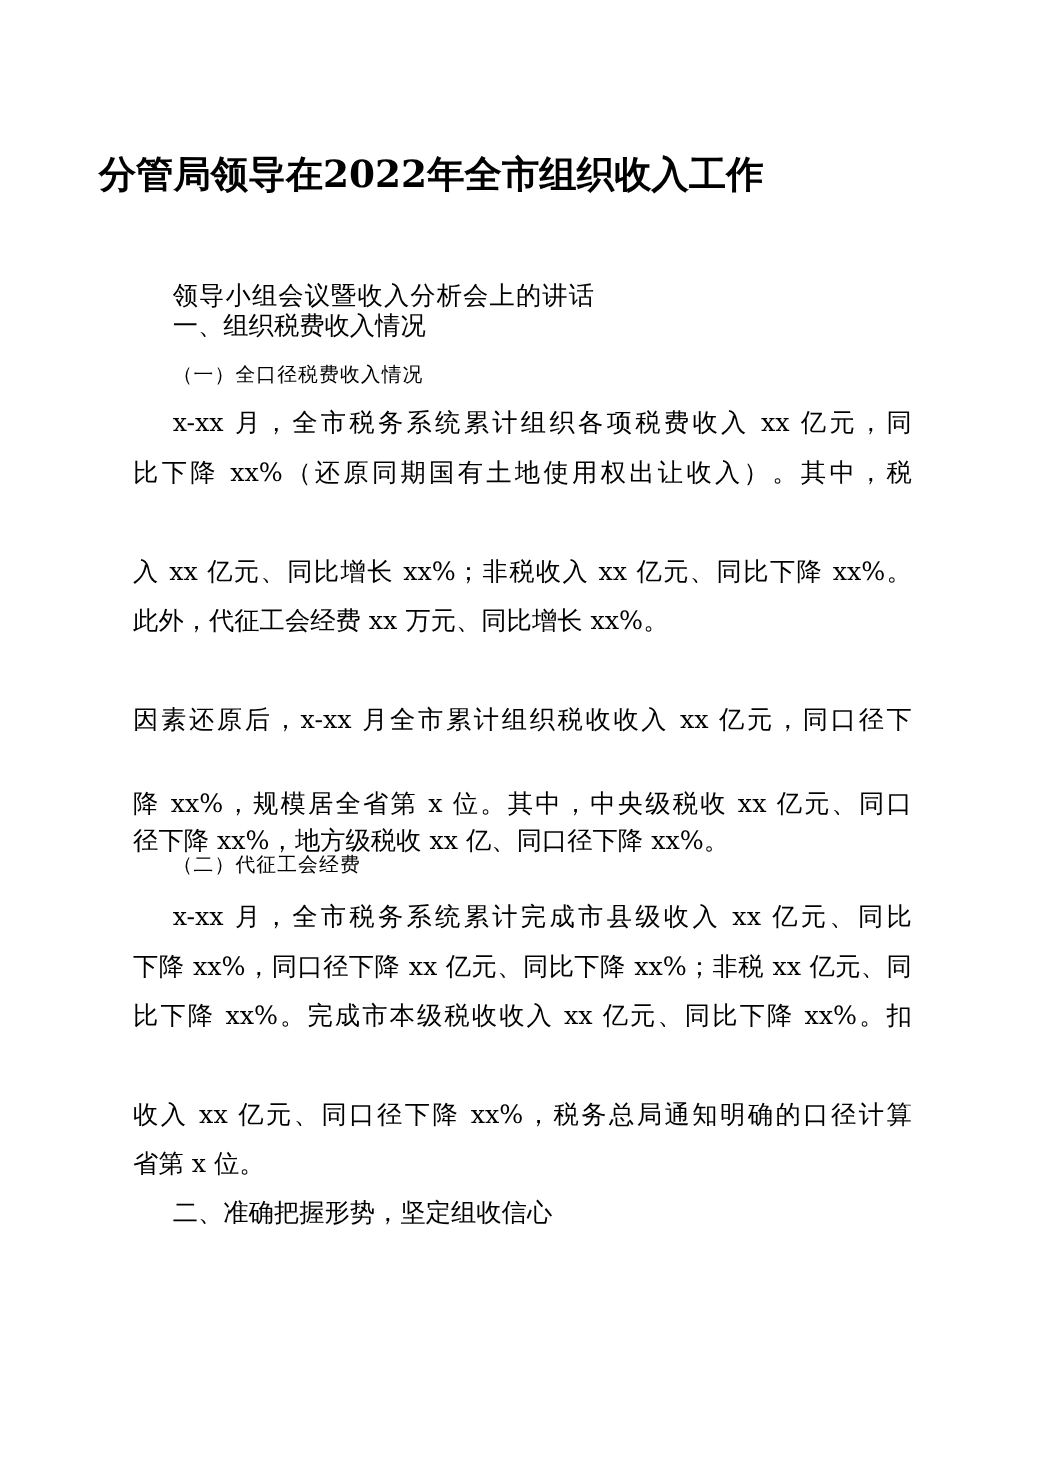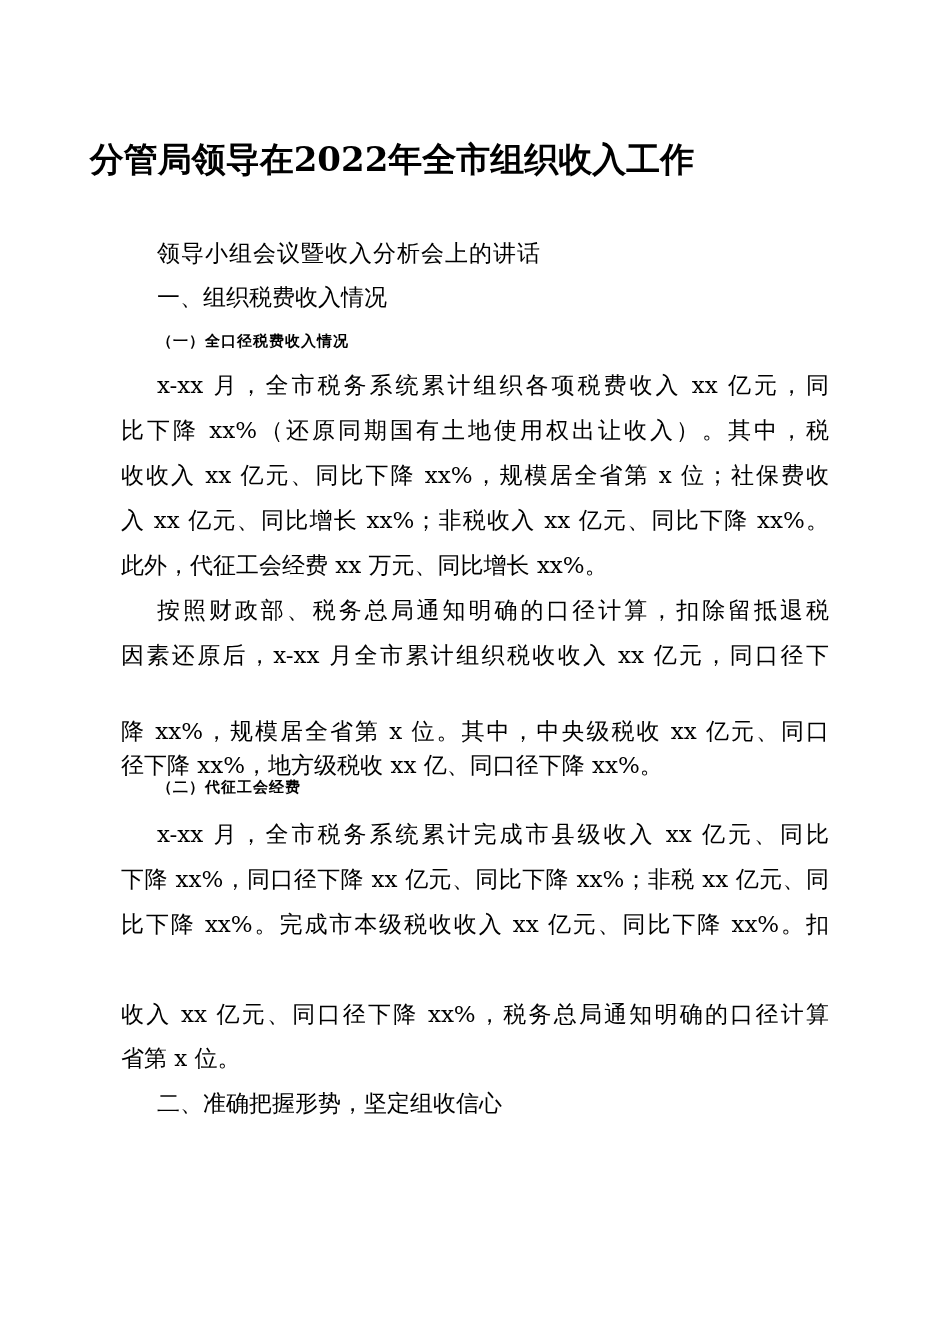"领导小组会议暨收入分析会上的讲话" .line.subtitle { margin-top: none -> 16px }
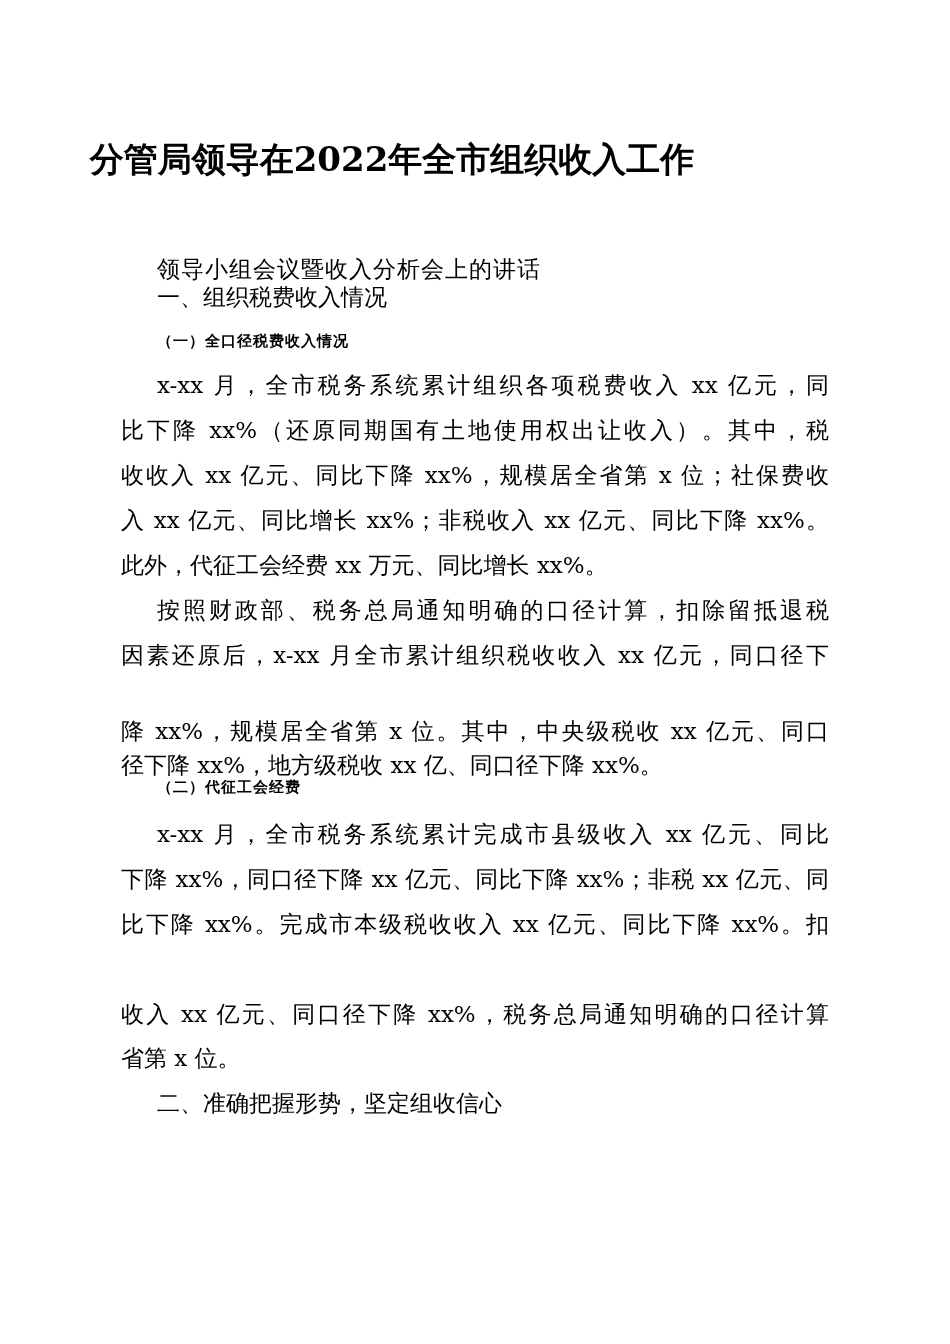"（一）全口径税费收入情况" .heading2 { font-size: 15px -> 18px; font-weight: bold -> none }
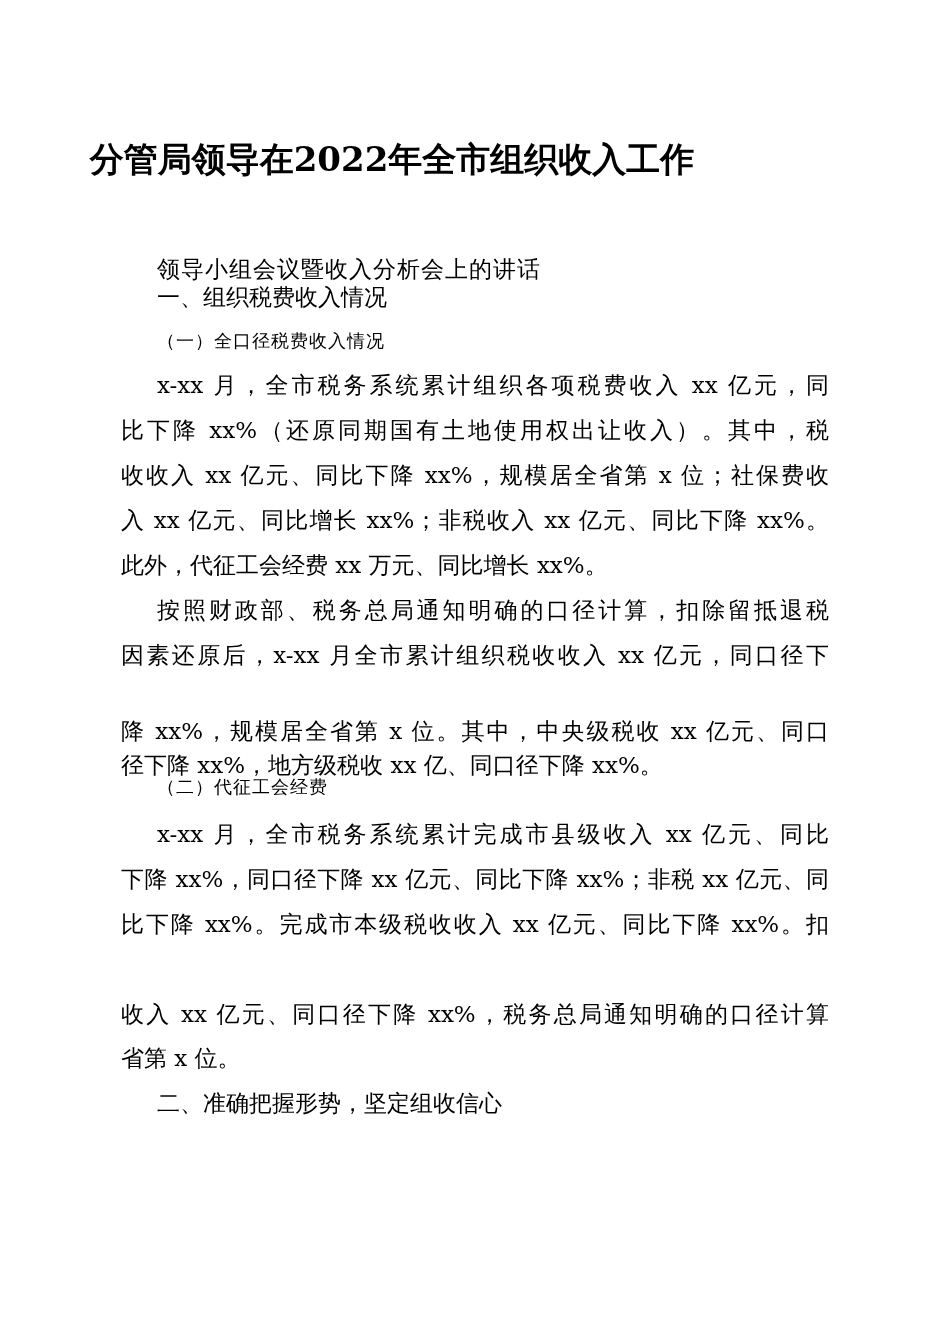"收收入 xx 亿元、同比下降 xx%，规模居全省第 x" div.line { html: <div>收收入 xx 亿元、同比下降 xx%，规模居全省第 x 位；社保费收</div> -> none }
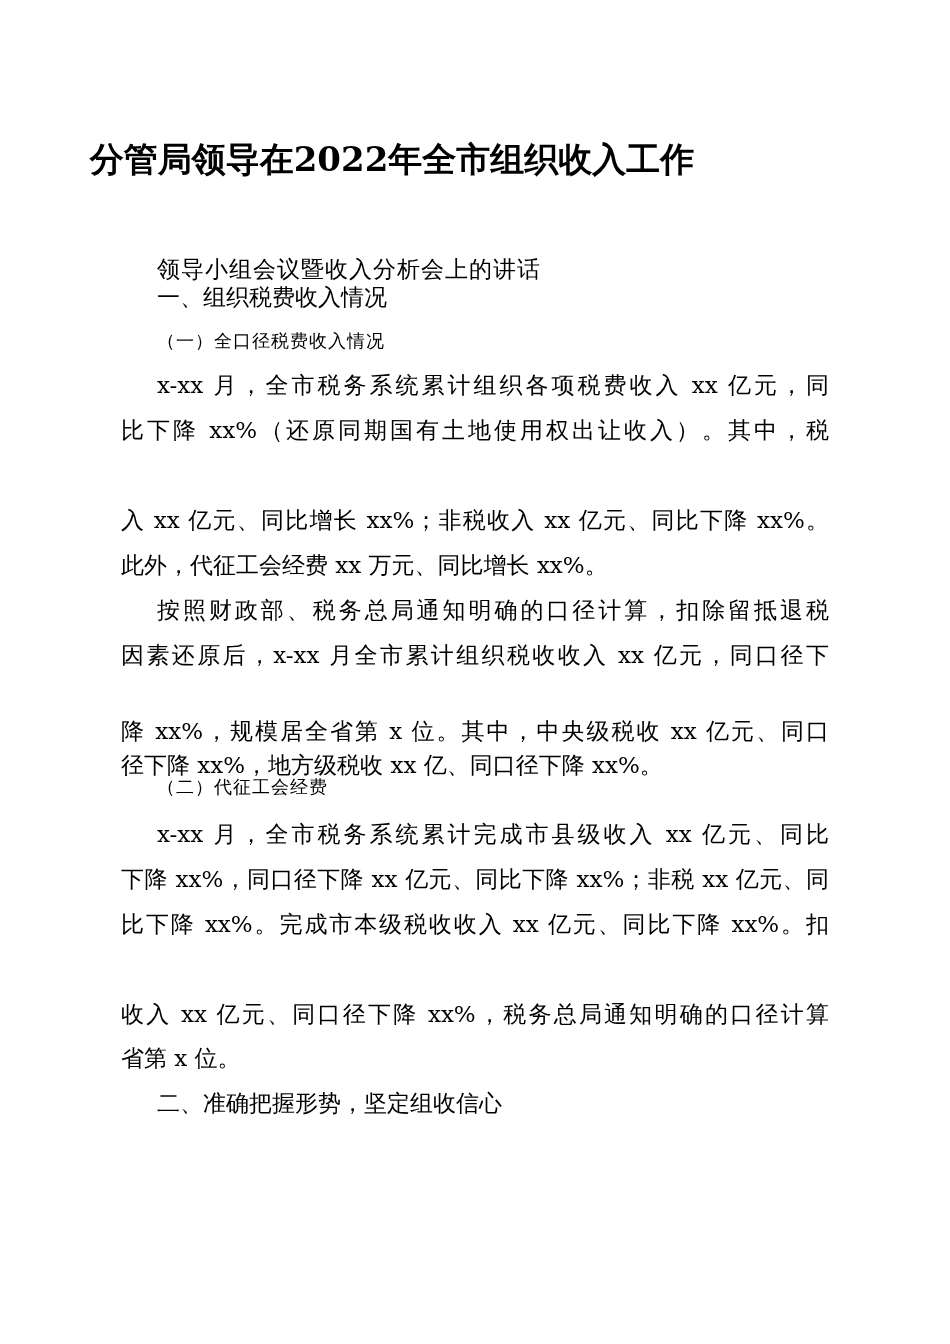"按照财政部、税务总局通知明确的口径计算，扣除留抵退税" div.line { html: <div>按照财政部、税务总局通知明确的口径计算，扣除留抵退税</div> -> none }
